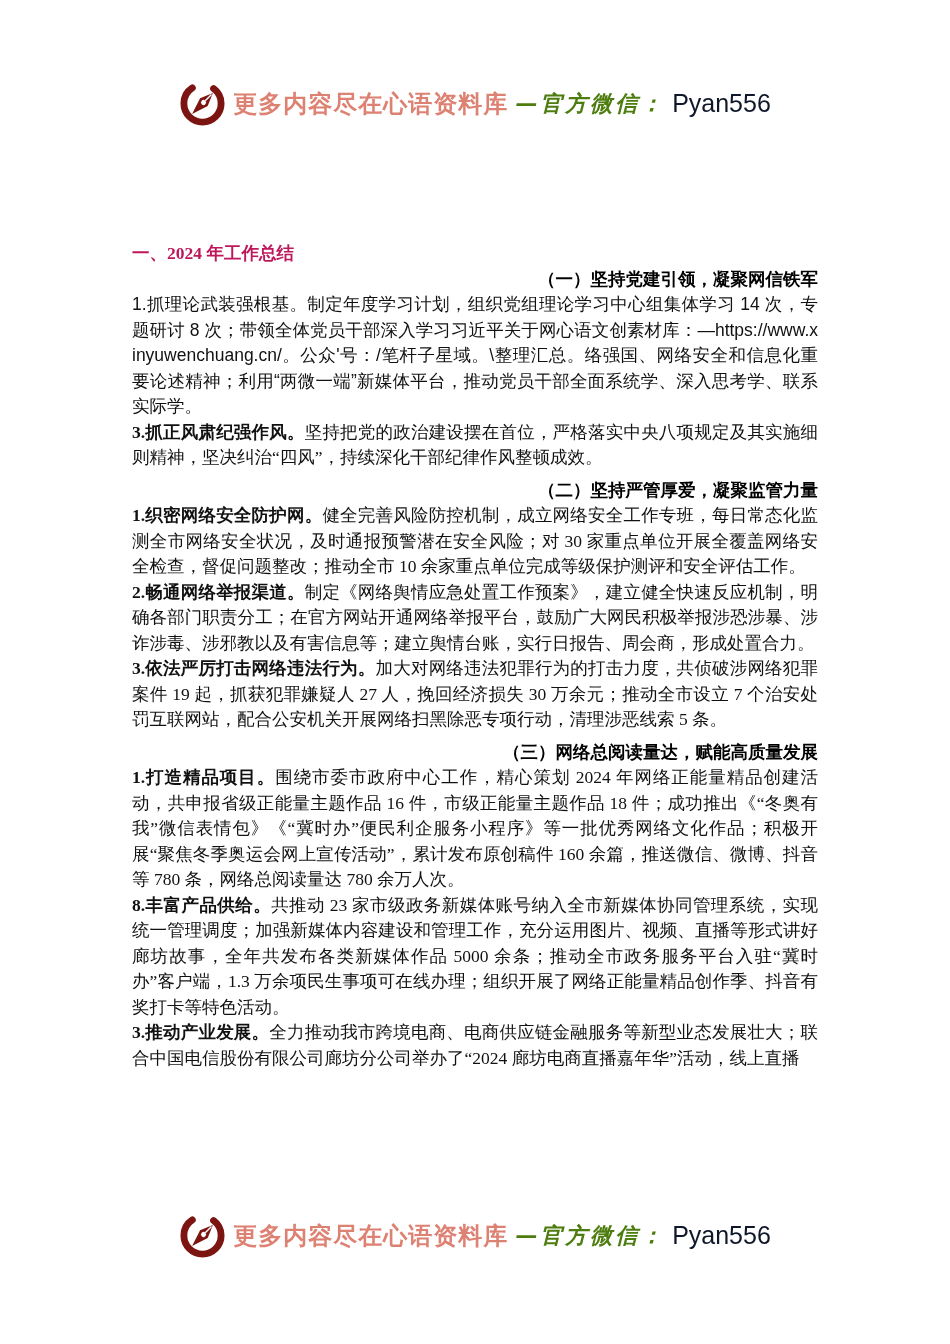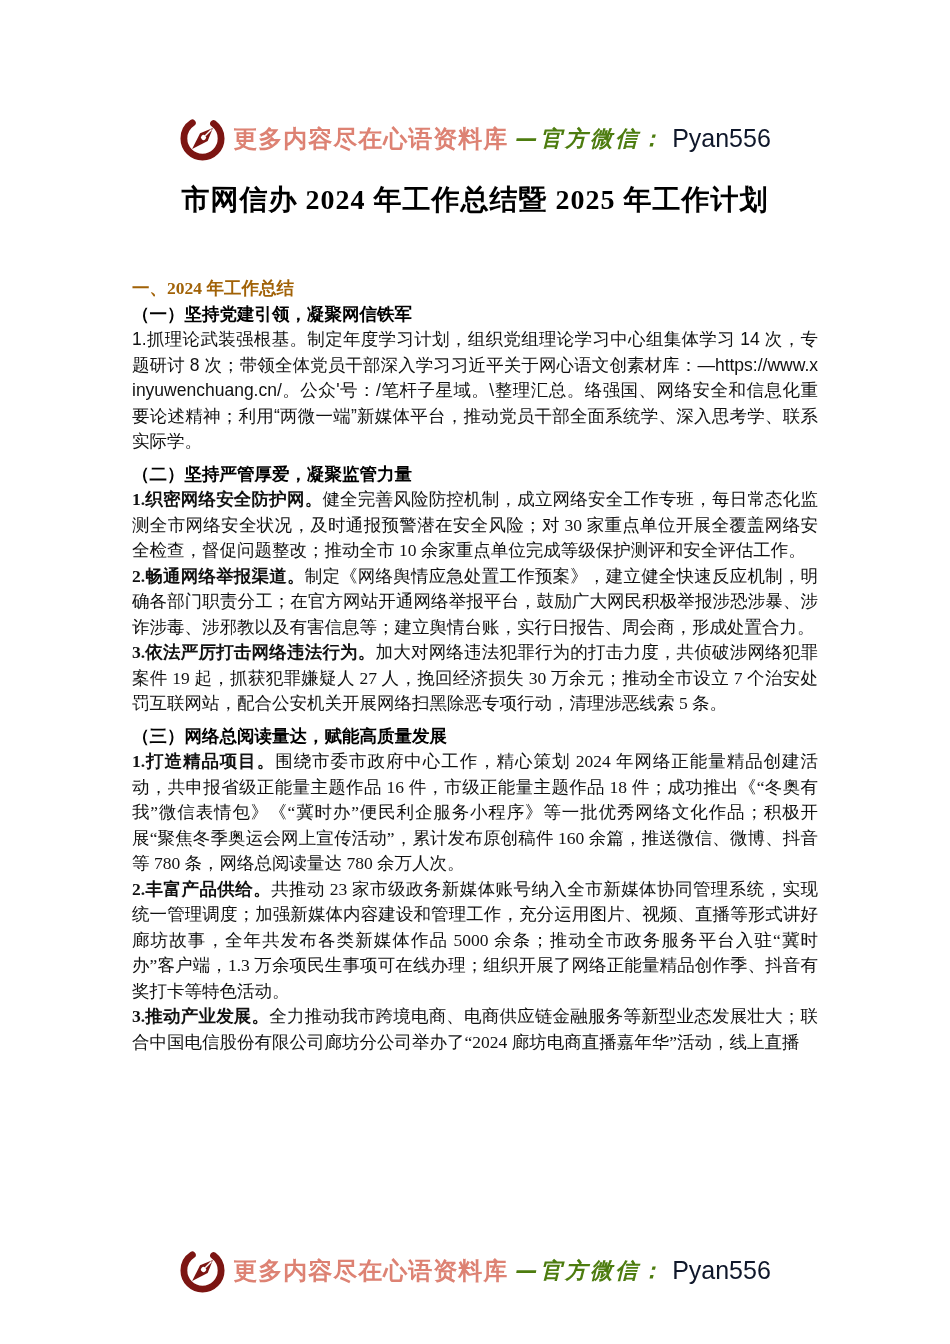"更多内容尽在心语资料库" .page { margin-top: 35px -> none }
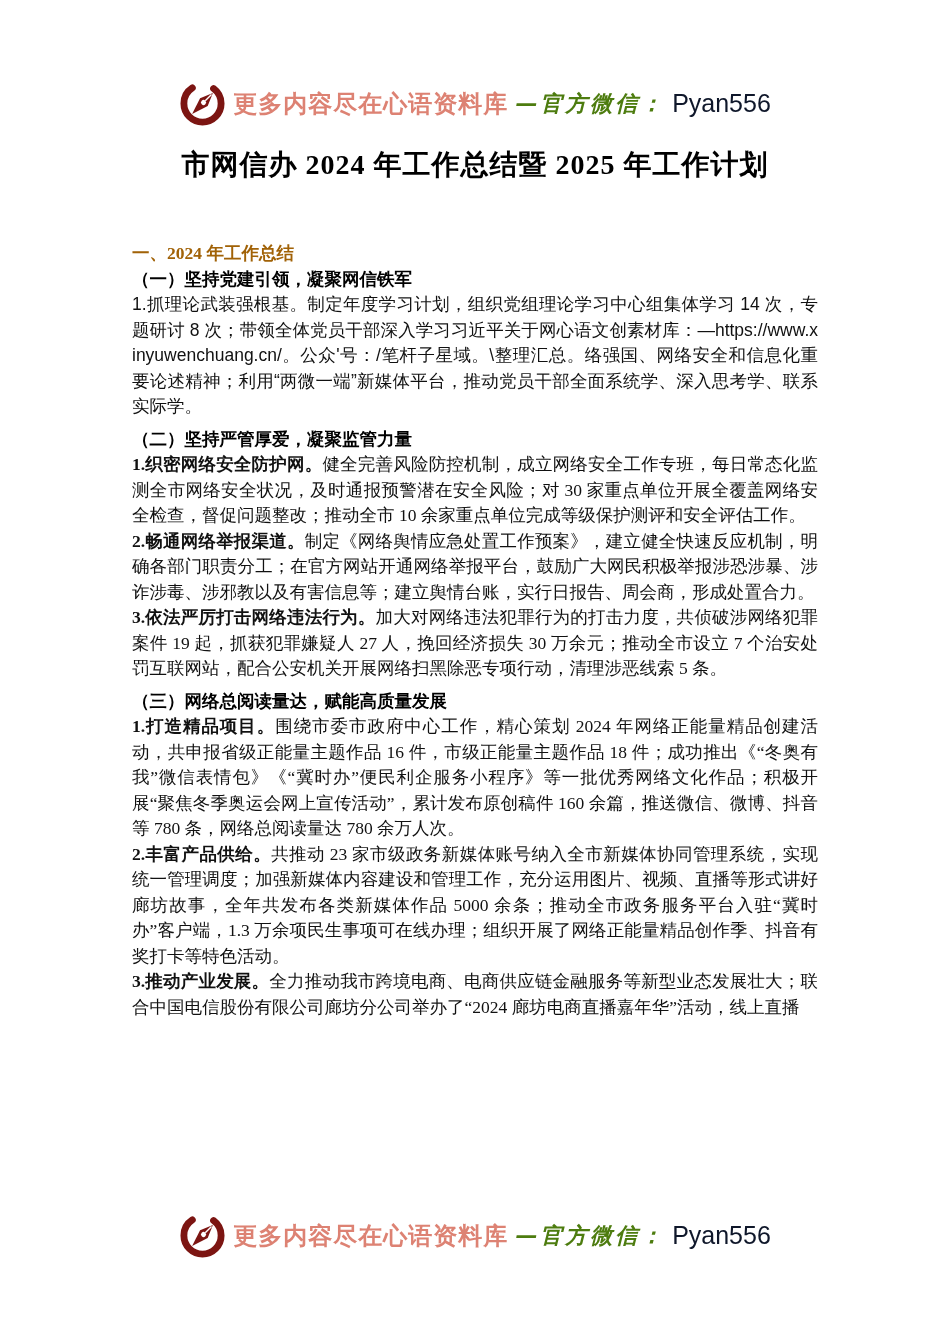"市网信办 2024 年工作总结暨 2025 年工作计划" h1.doc-title { html: <h1>市网信办 2024 年工作总结暨 2025 年工作计划</h1> -> none }
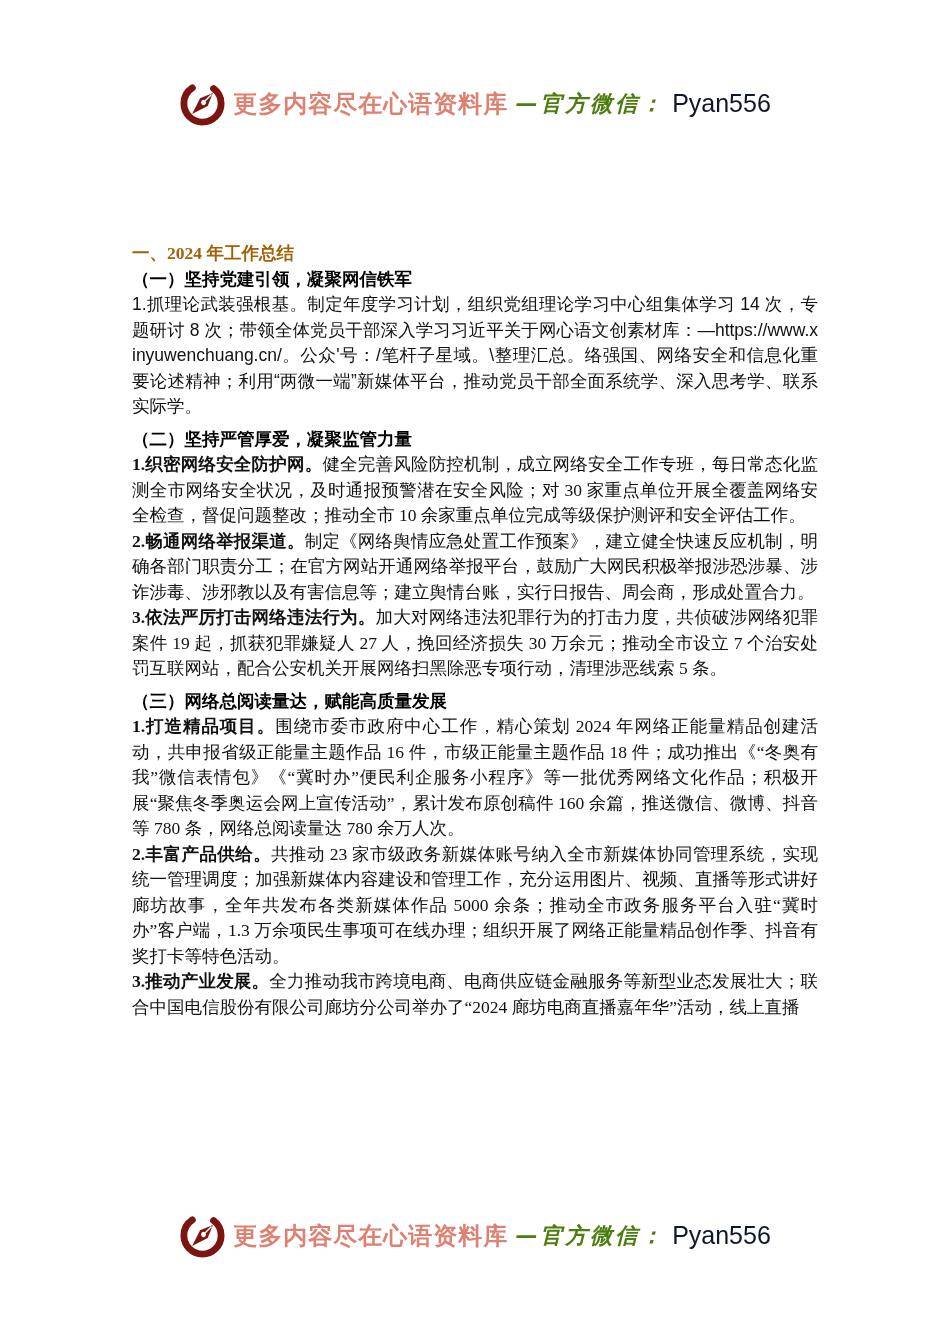"一、2024 年工作总结" .h-num { color: #a16207 -> #be185d }
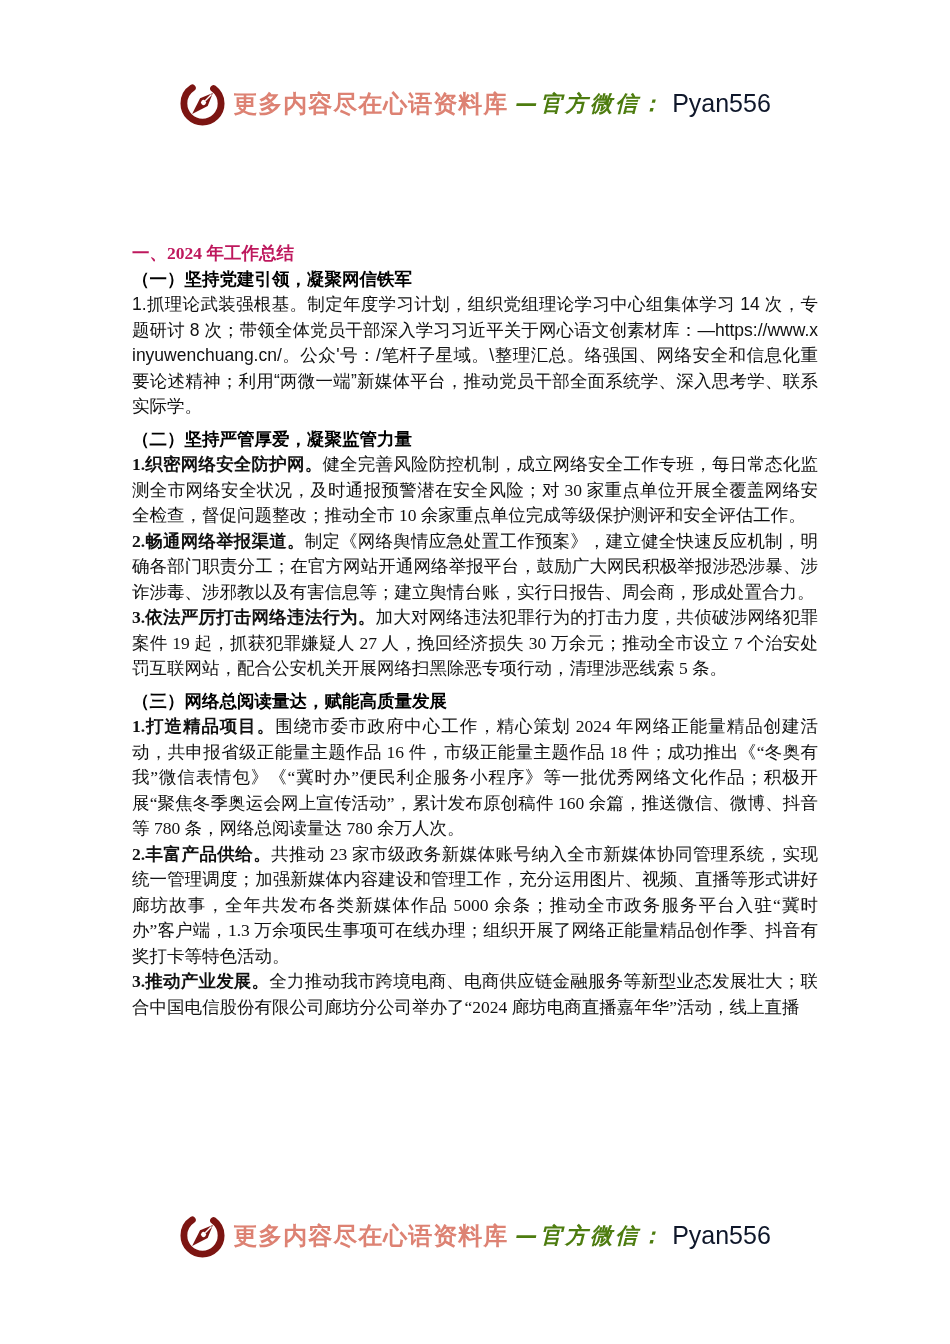"（一）坚持党建引领，凝聚网信铁军" .h-sub { text-align: none -> right }
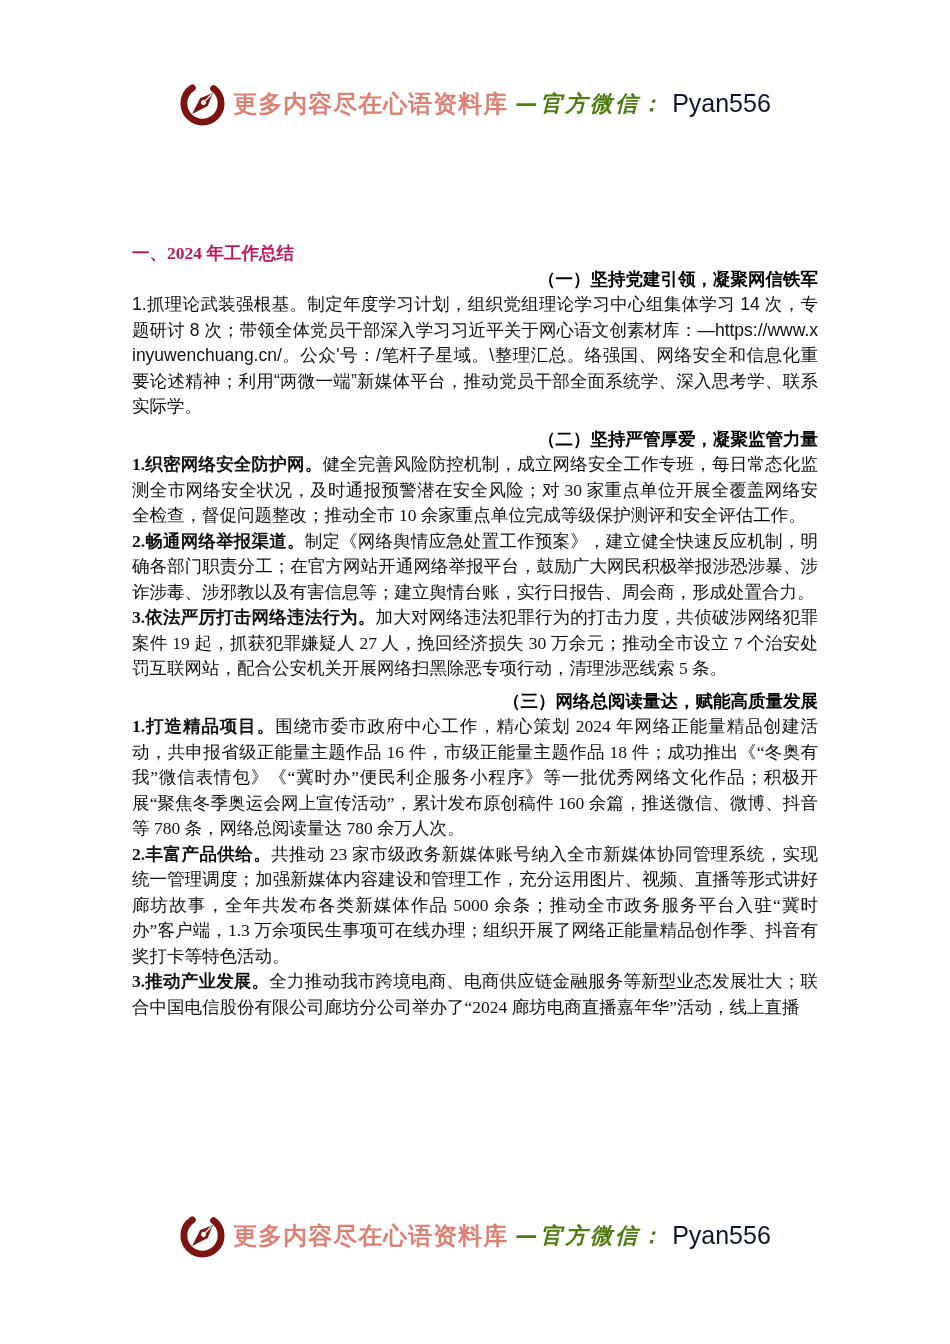"3.抓正风肃纪强作风。坚持把党的政治建设摆在首位，严格落实中央八项规定及其实施细" p.para { html: none -> <p><b>3.抓正风肃纪强作风。</b><span>坚持把党的政治建设摆在首位，严格落实中央八项规定及其实施细则精神，坚决纠治“四风”，持续深化干部纪律作风整顿成效。</span></p> }
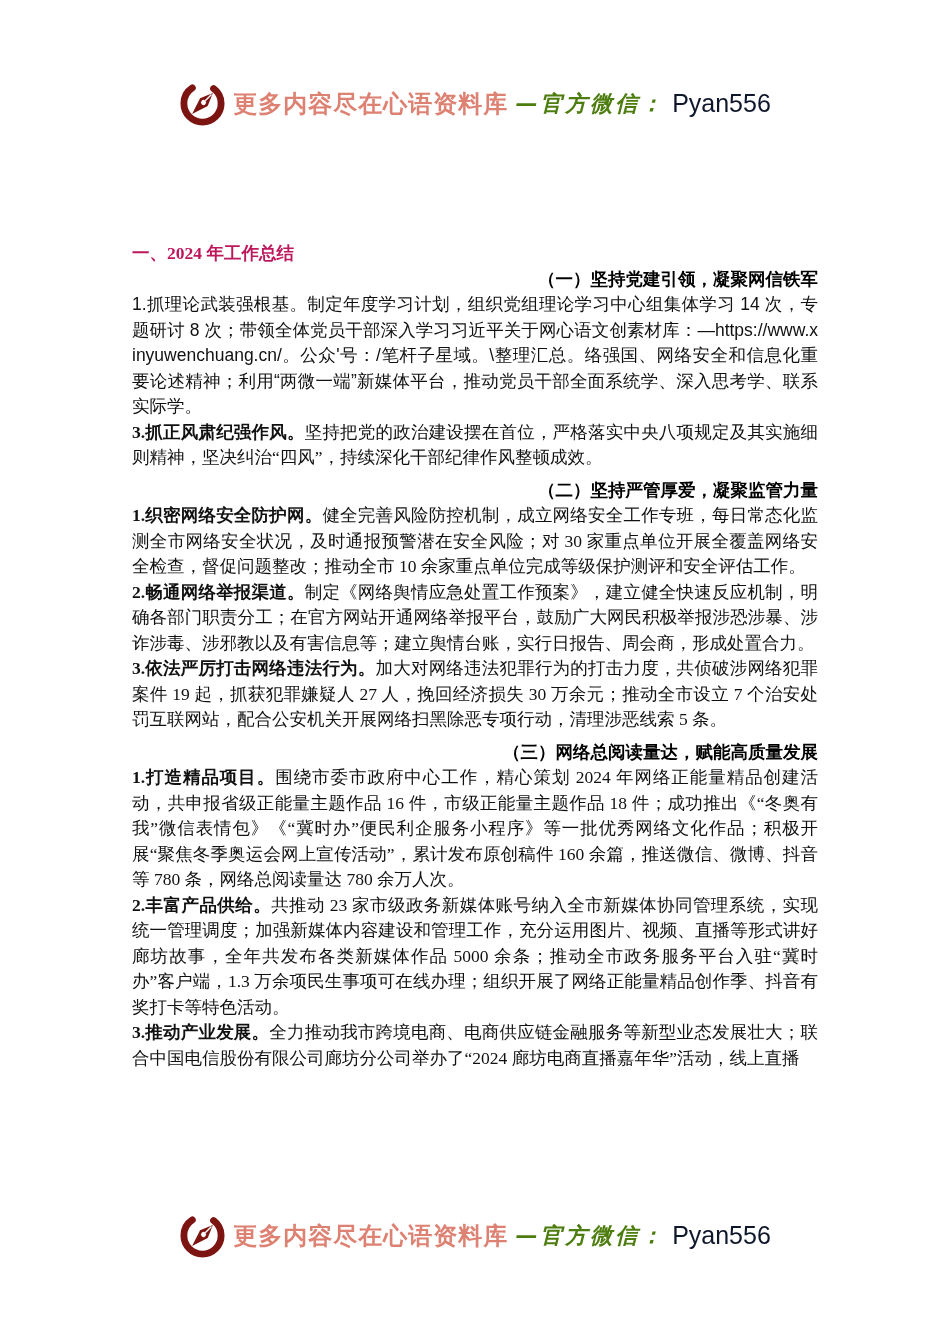"2.丰富产品供给。" b.lead { text: 2 -> 8 }
